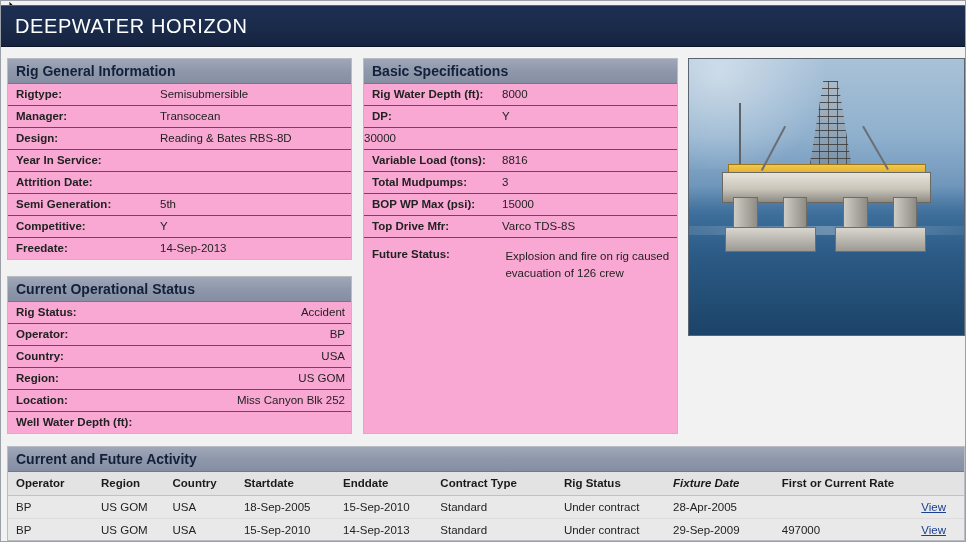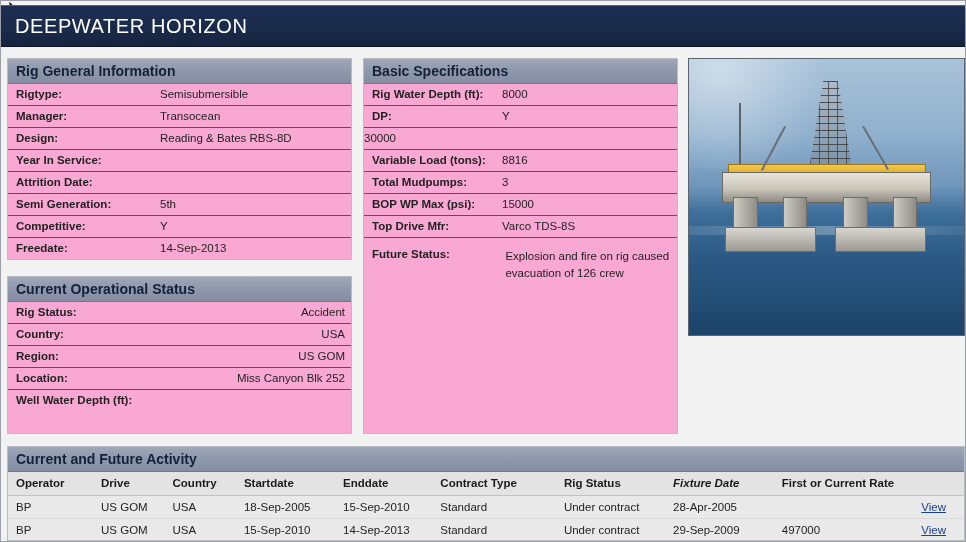"Operator:" div.row { html: none -> <div> <div>Operator:</div> <div>BP</div> </div> }
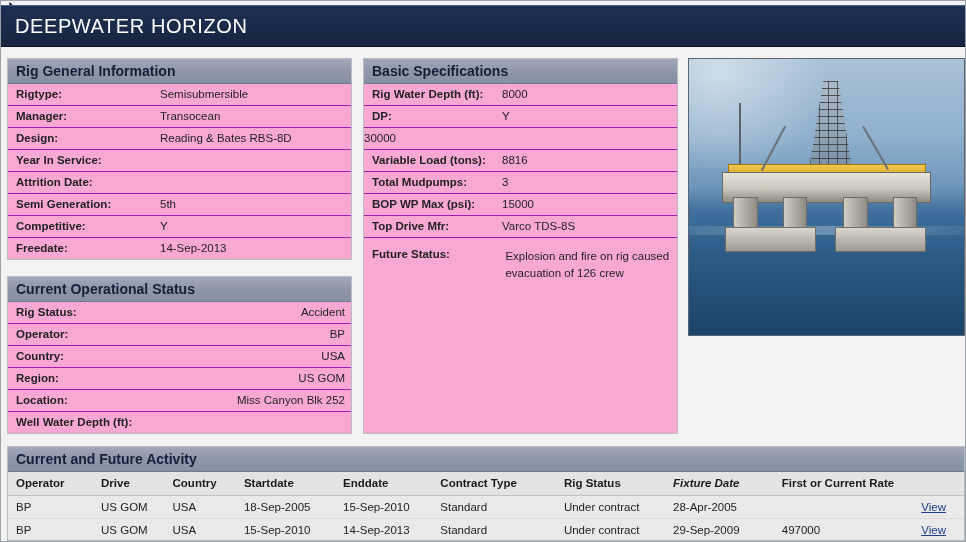"Drive" th.col-reg { text: Drive -> Region }
